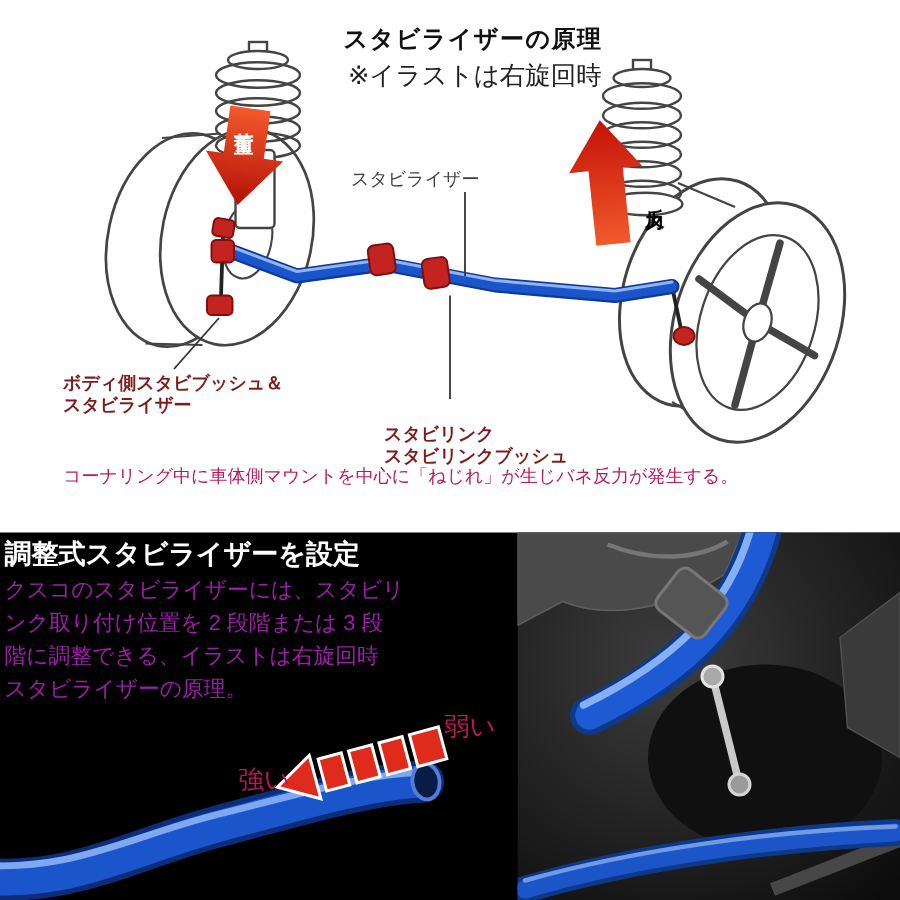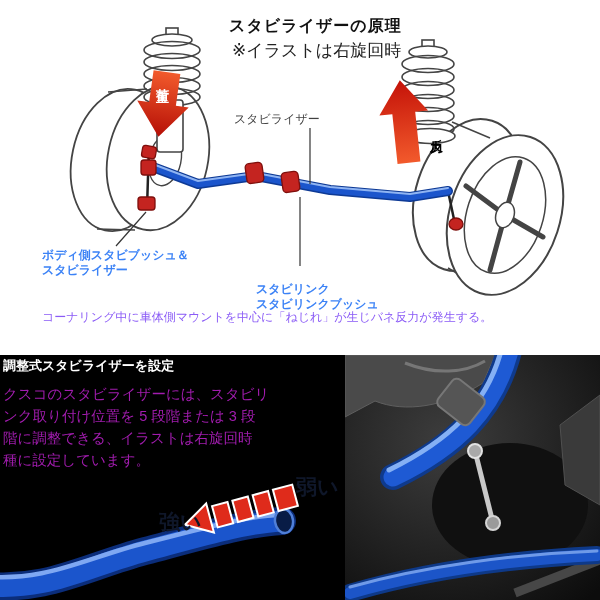"ボディ側スタビブッシュ＆" .lbl { color: #3b82f6 -> #7f1d1d }
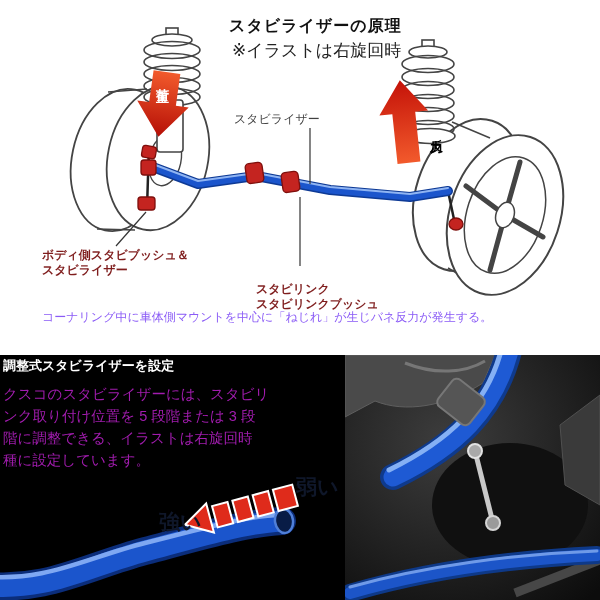"コーナリング中に車体側マウントを中心に「ねじれ」が生じバネ反力が発生する。" .desc { color: #8b5cf6 -> #be185d }
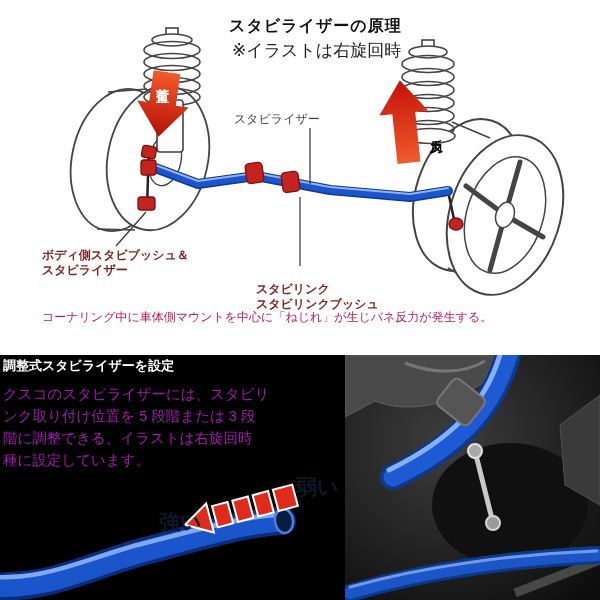"調整式スタビライザーを設定" .bottom-title { font-size: 13px -> 18px }
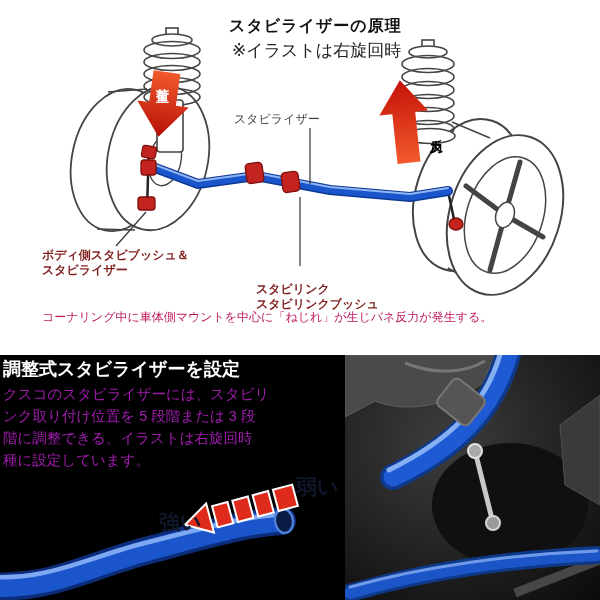"ンク取り付け位置を 5 段階または 3 段" div { text: 5 -> 2 }
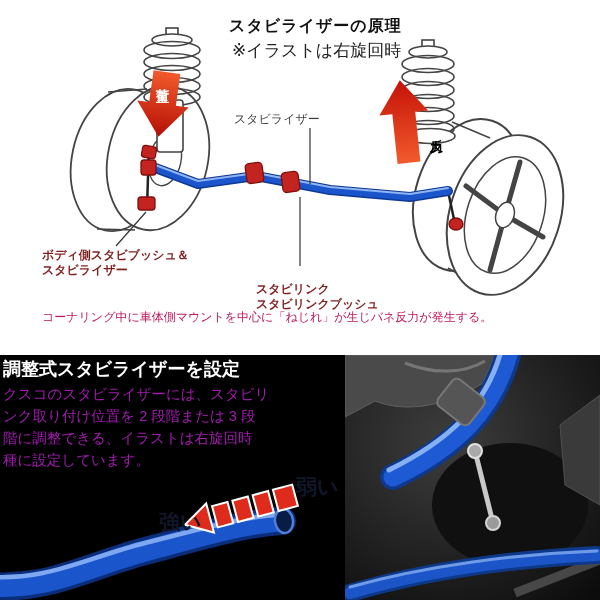"種に設定しています。" div { text: 種に設定しています -> スタビライザーの原理 }
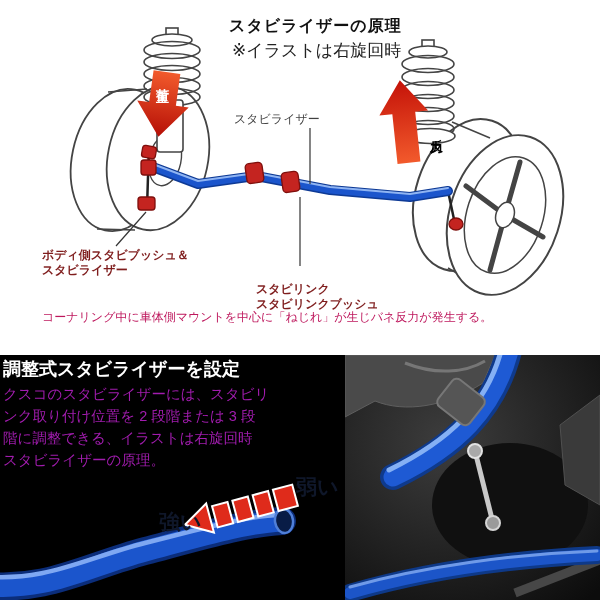"弱い" .strength-label { color: #0f172a -> #be185d; font-size: 21px -> 17px; font-weight: bold -> normal }
